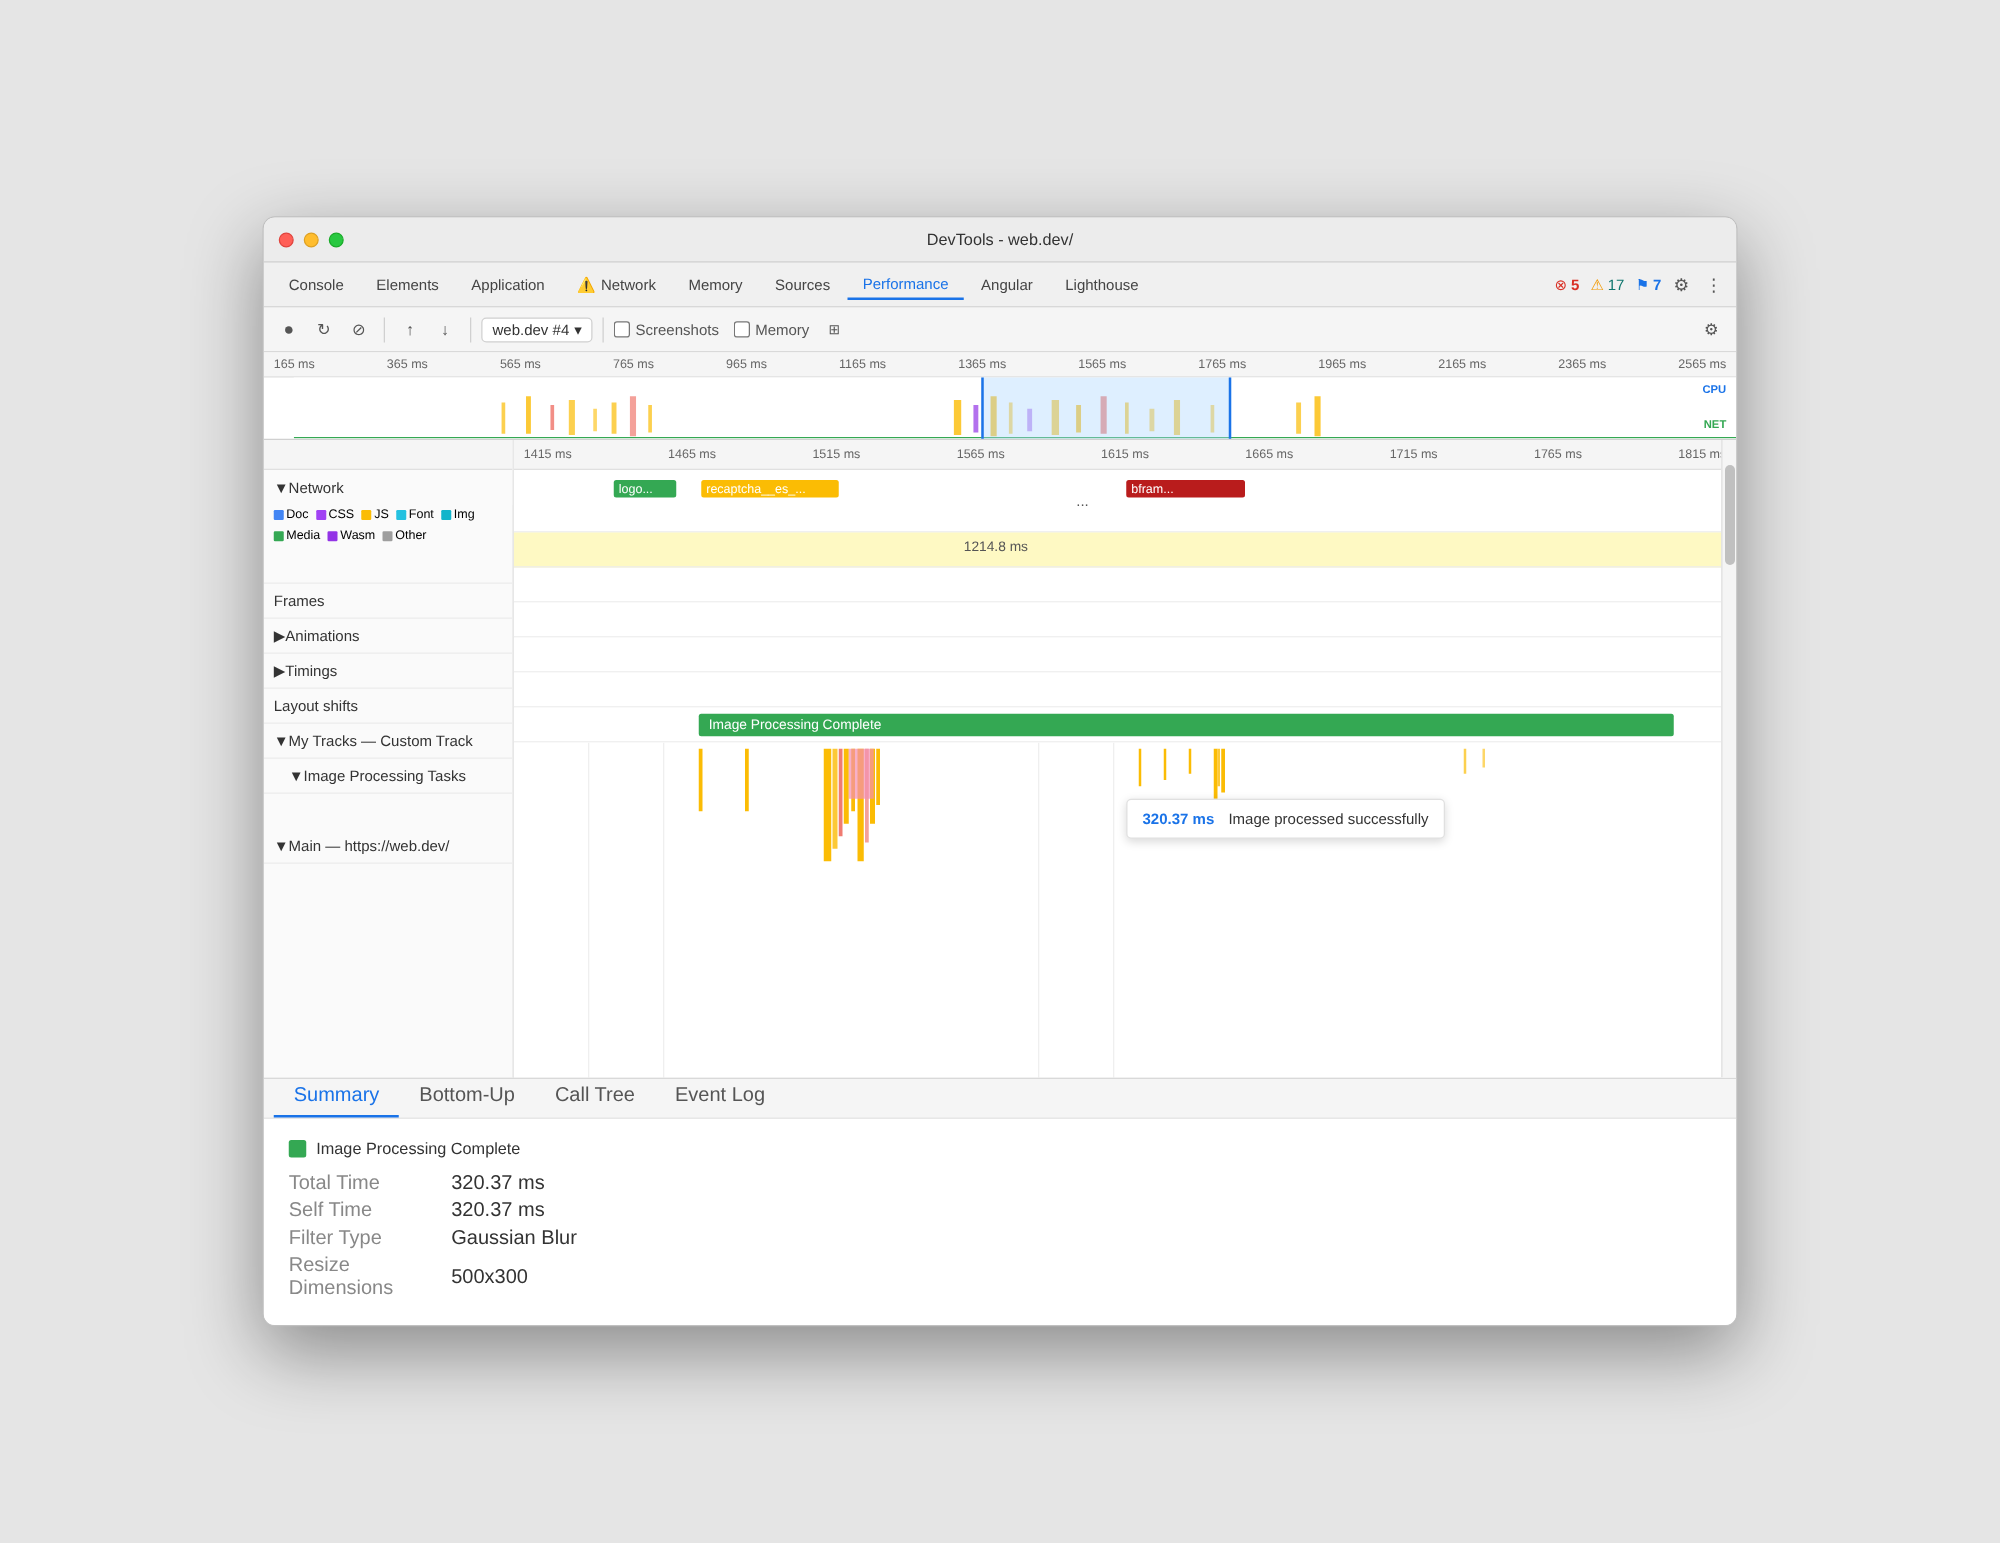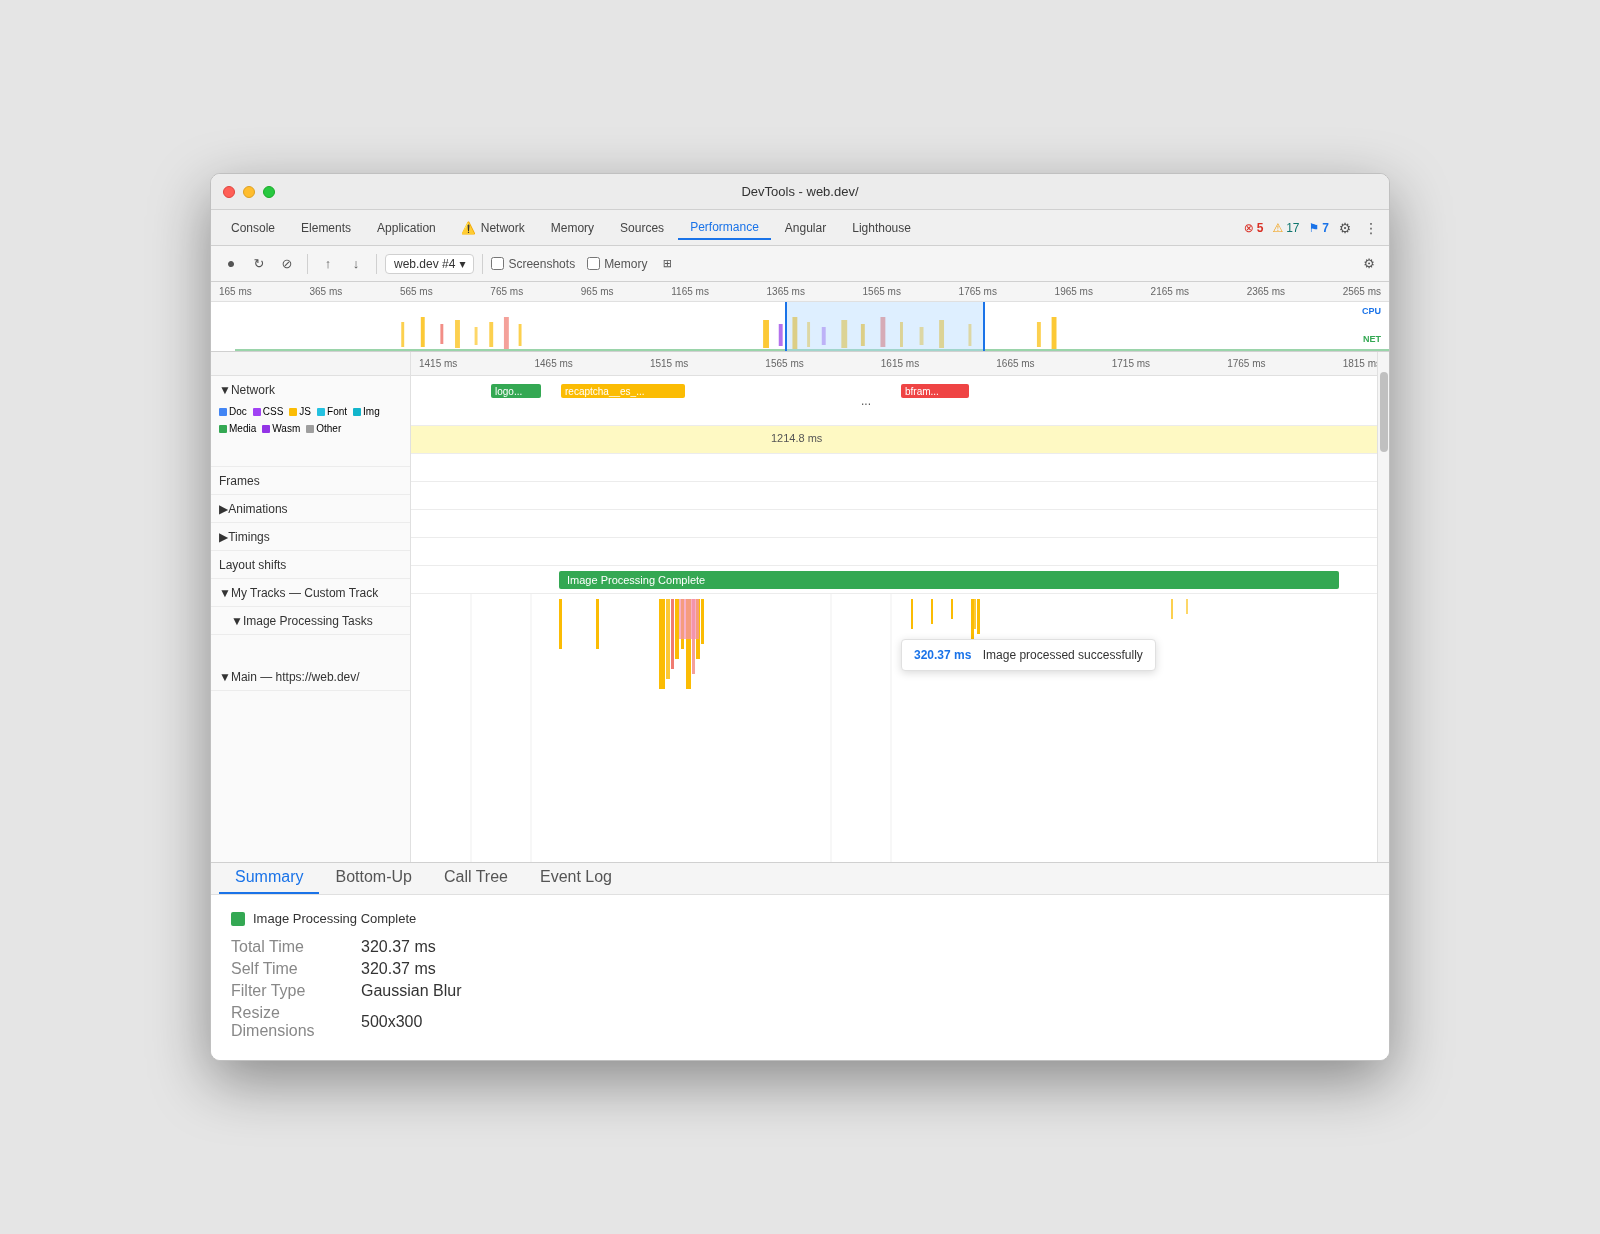"recaptcha__es_..." div.net-bar { width: 124px -> 110px }
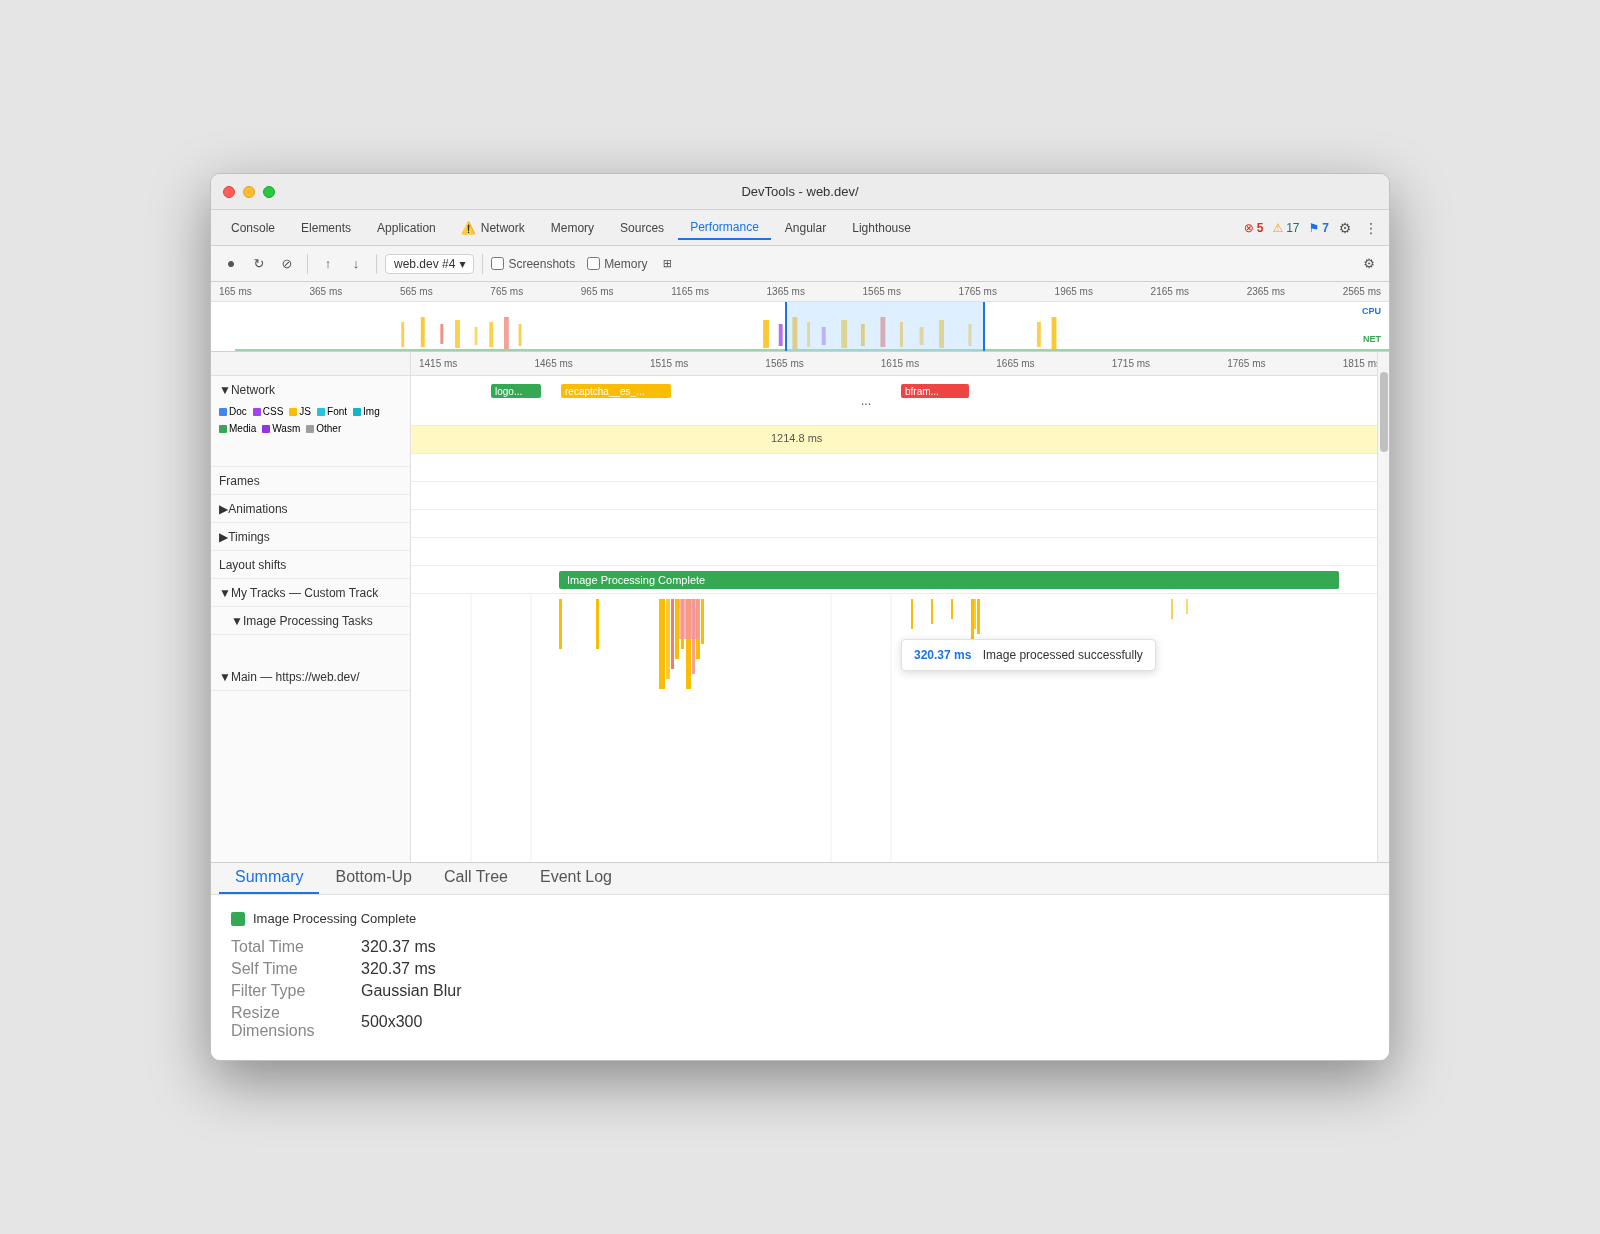"bfram..." div.net-bar { background: #ef4444 -> #b91c1c; width: 68px -> 95px }
